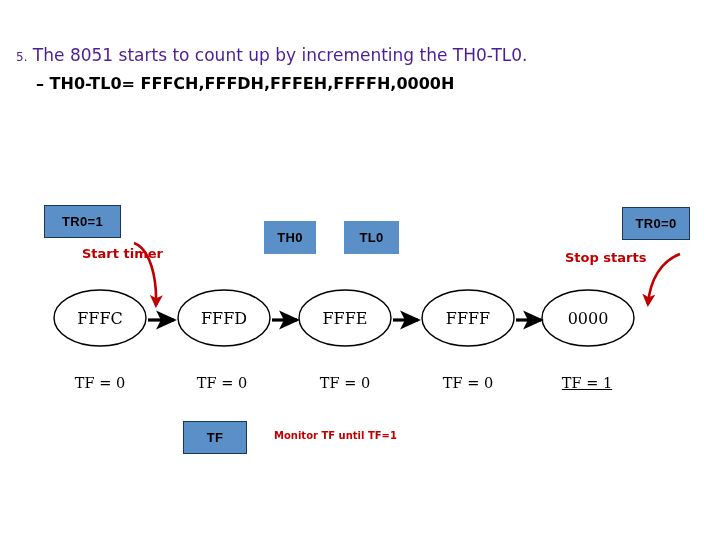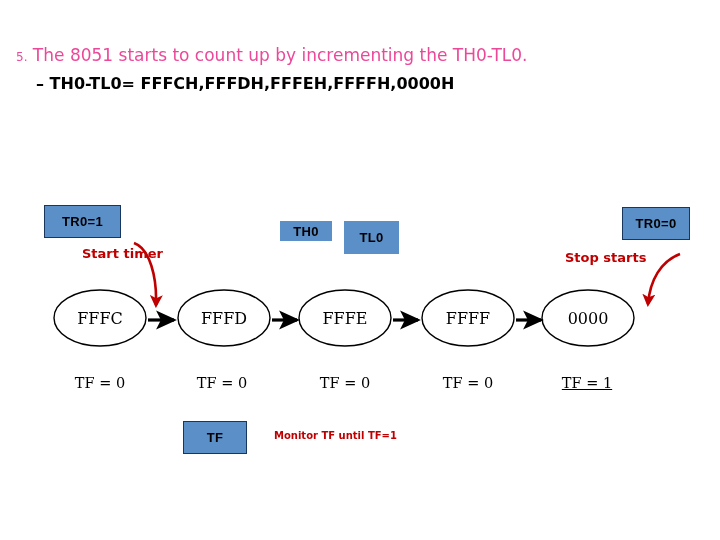"5. The 8051 starts to" .bullet-line-1 { color: #ec4899 -> #4c1d95 }
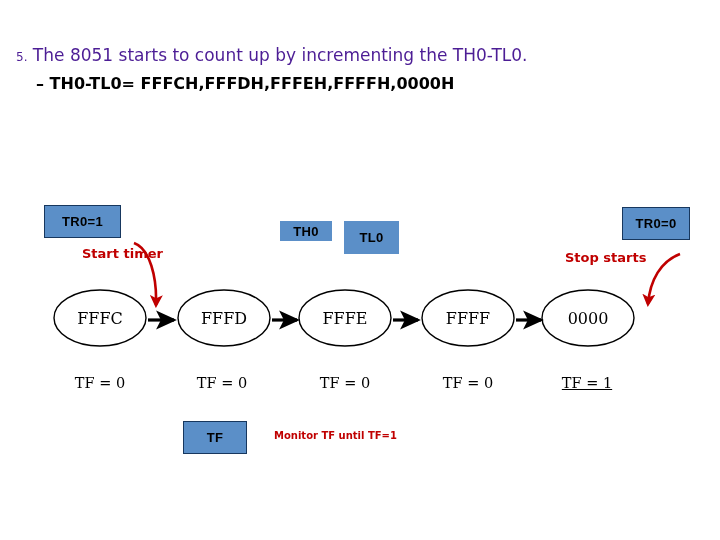"TH0" #box-th0 { height: 20px -> 33px; left: 280px -> 264px }
